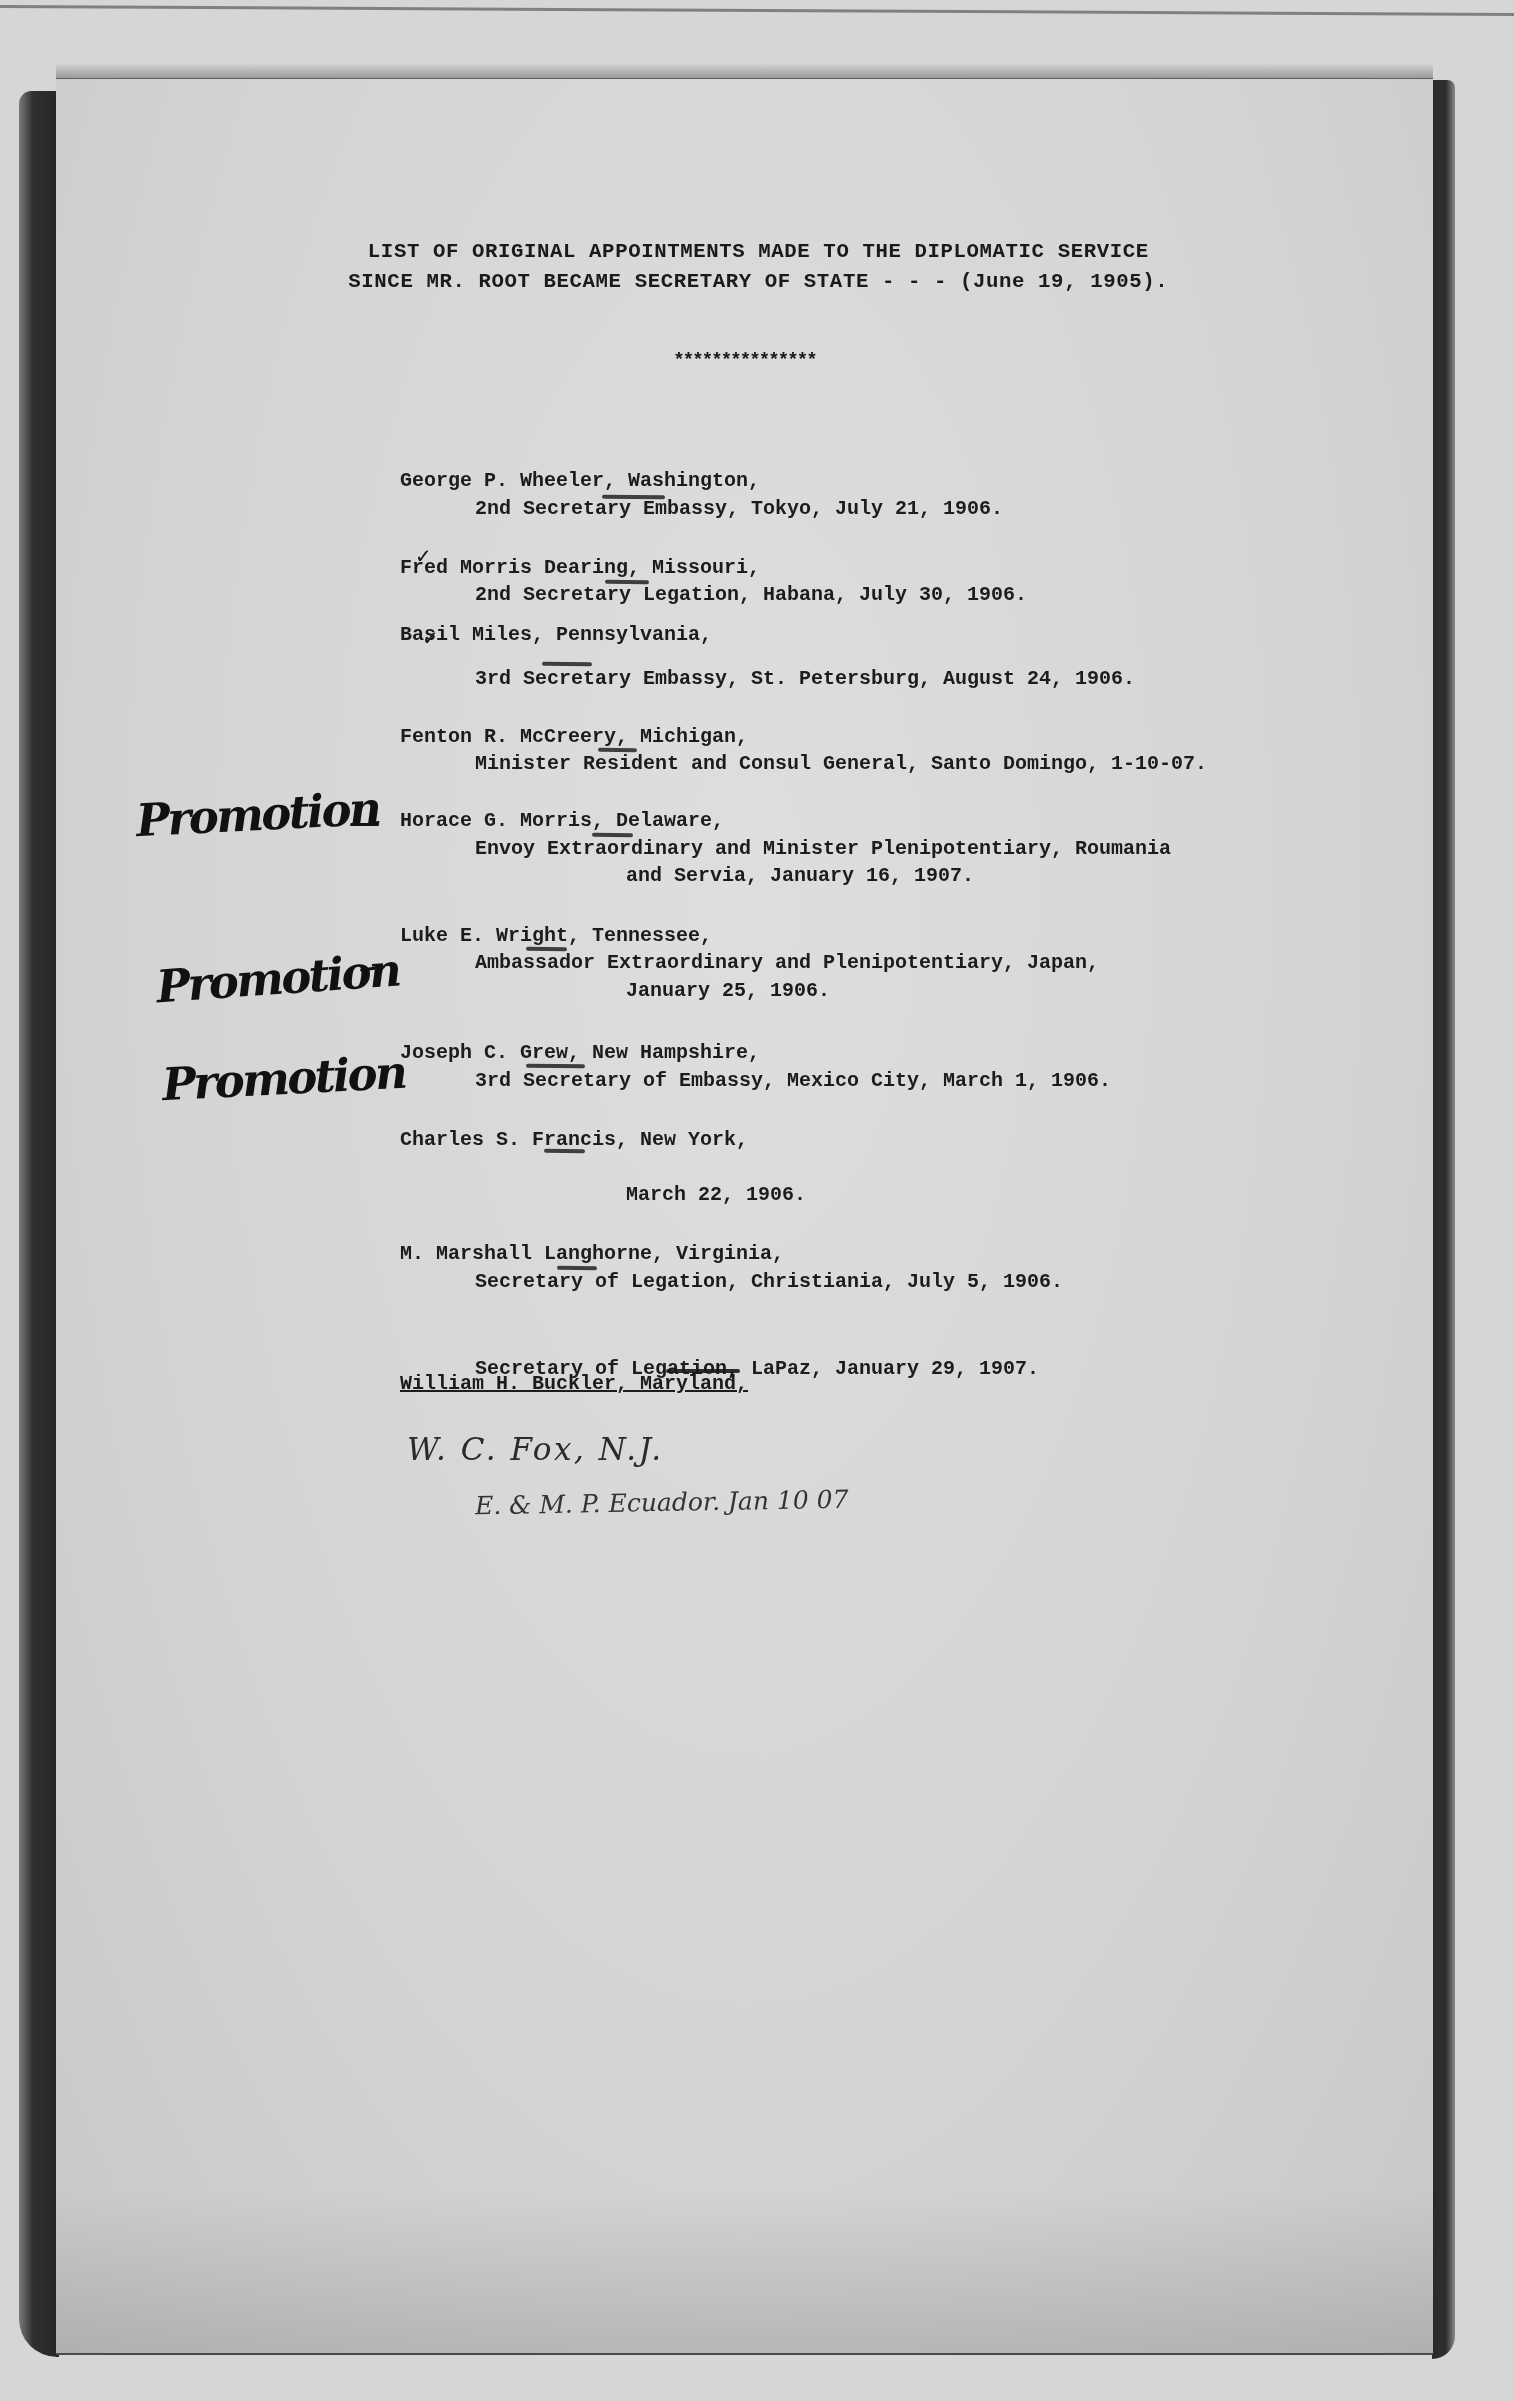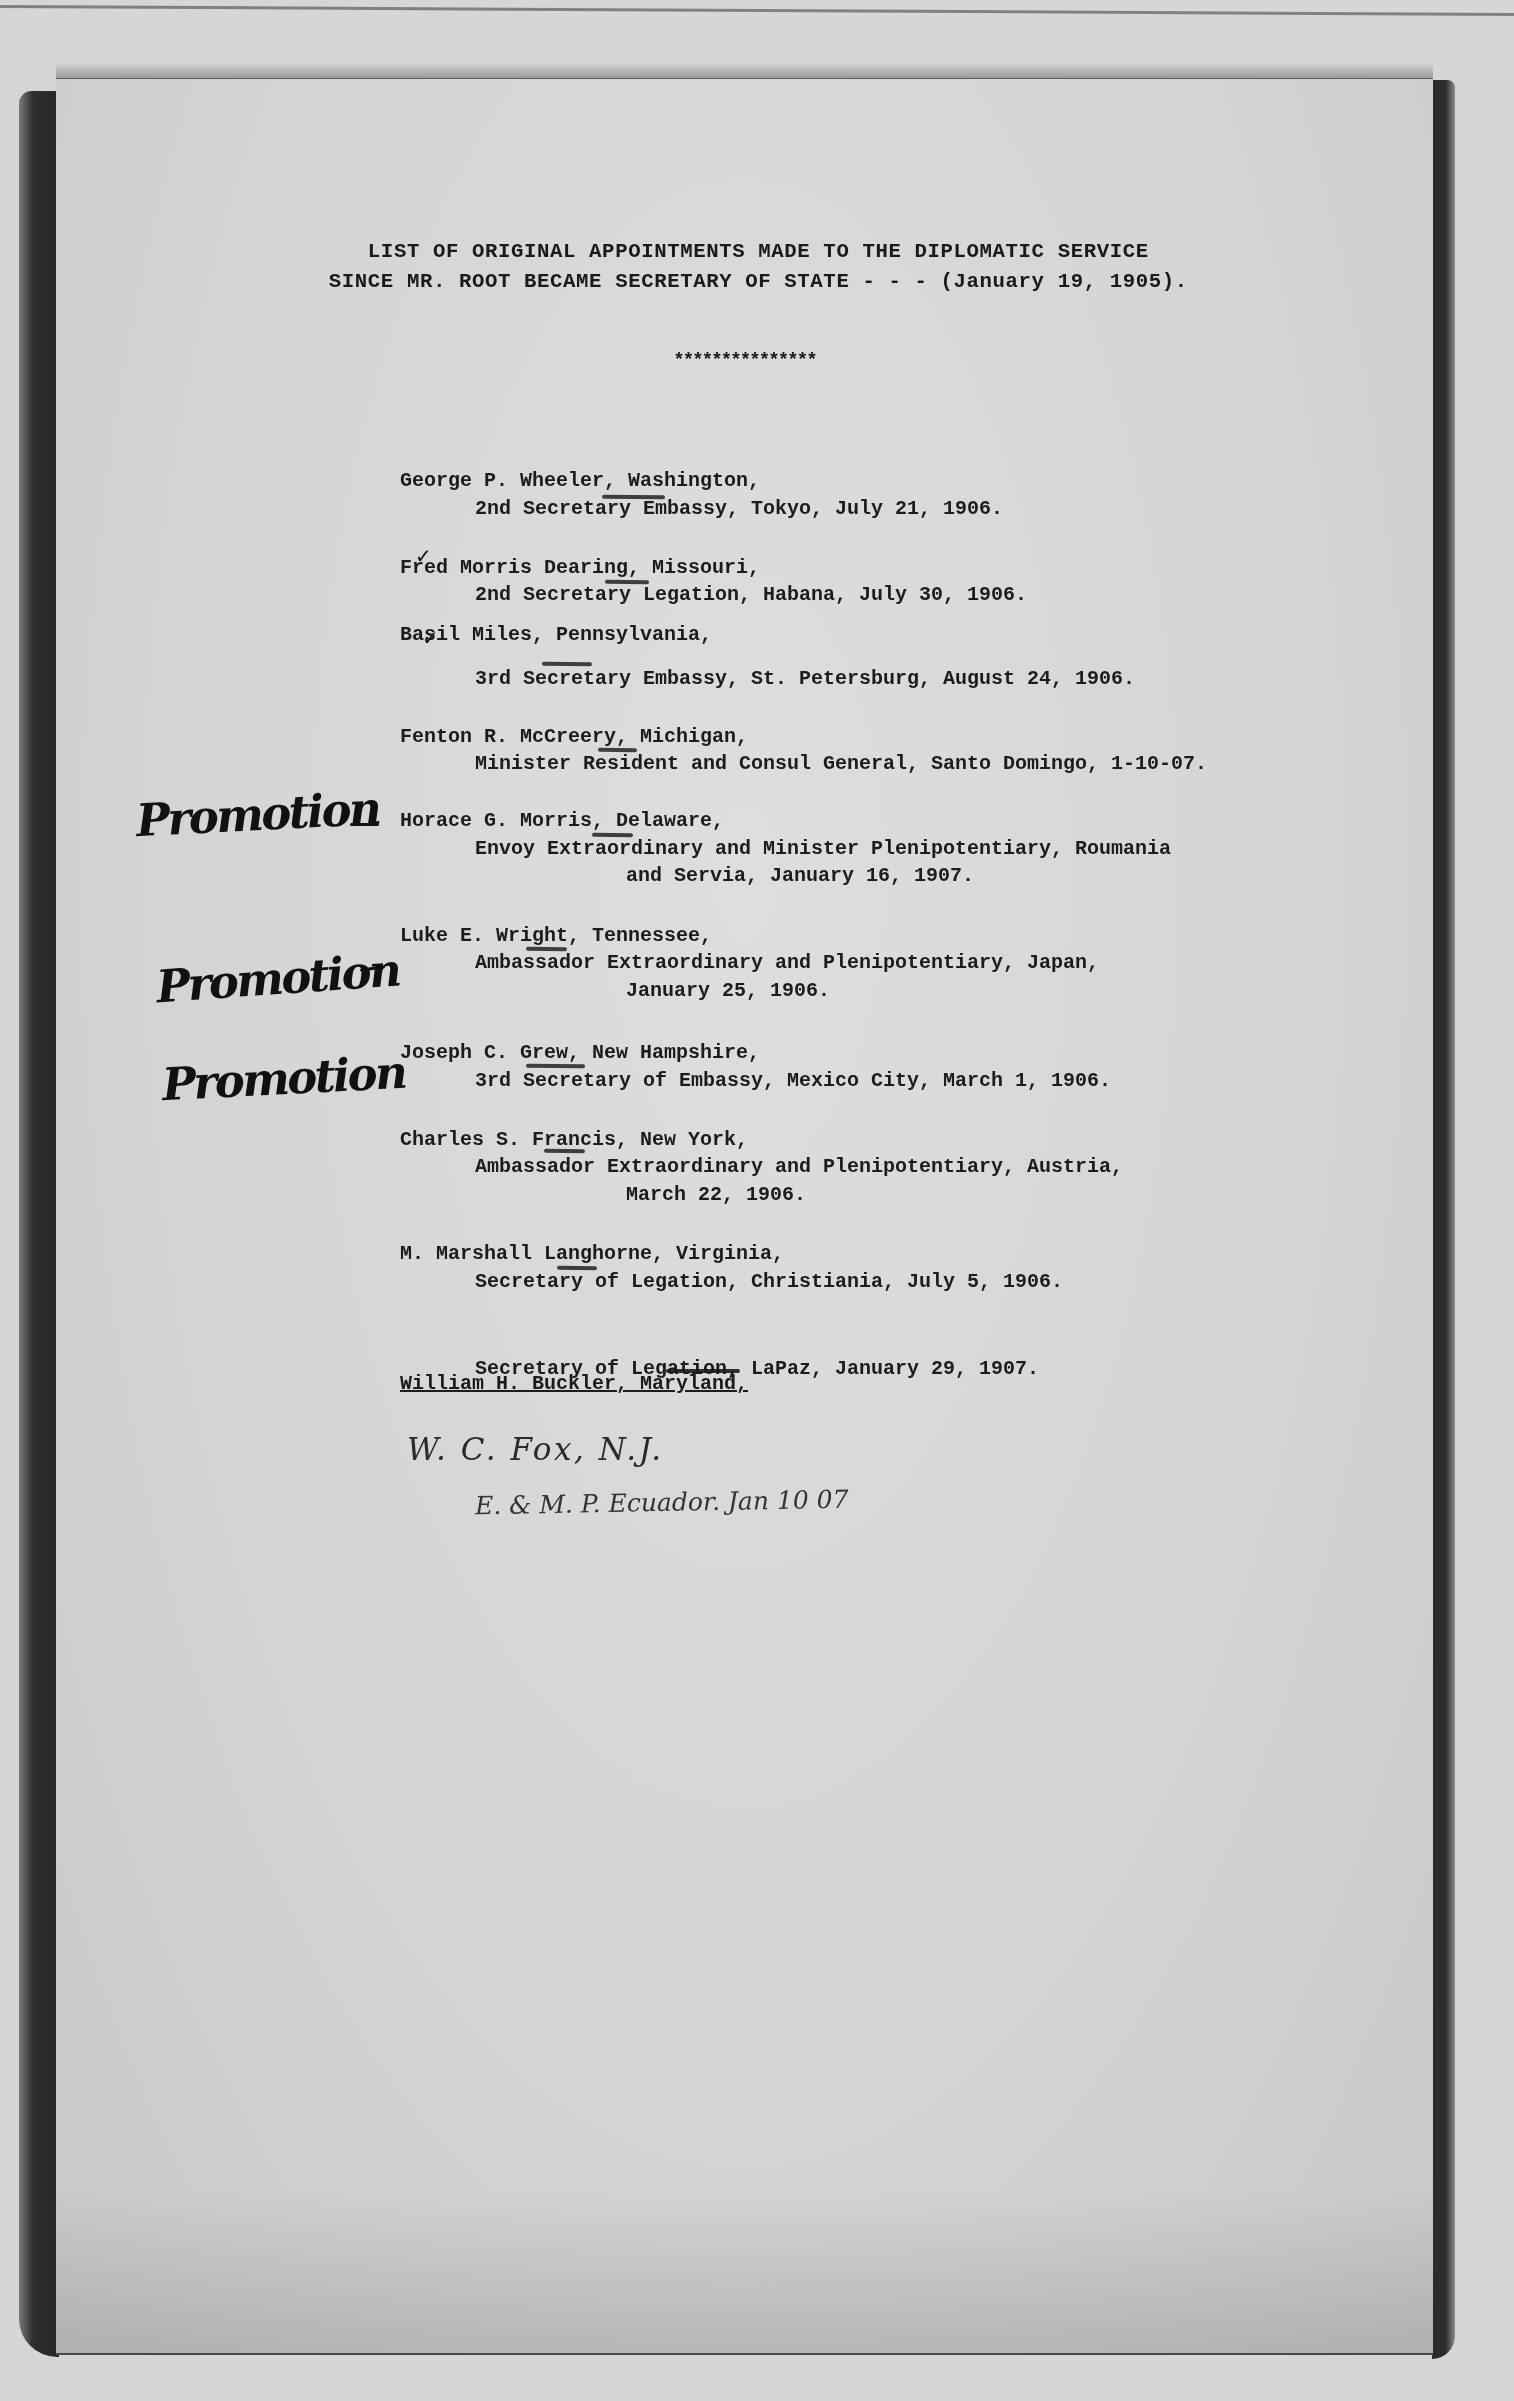"SINCE MR. ROOT BECAME SECRETARY" div.title { text: January -> June }
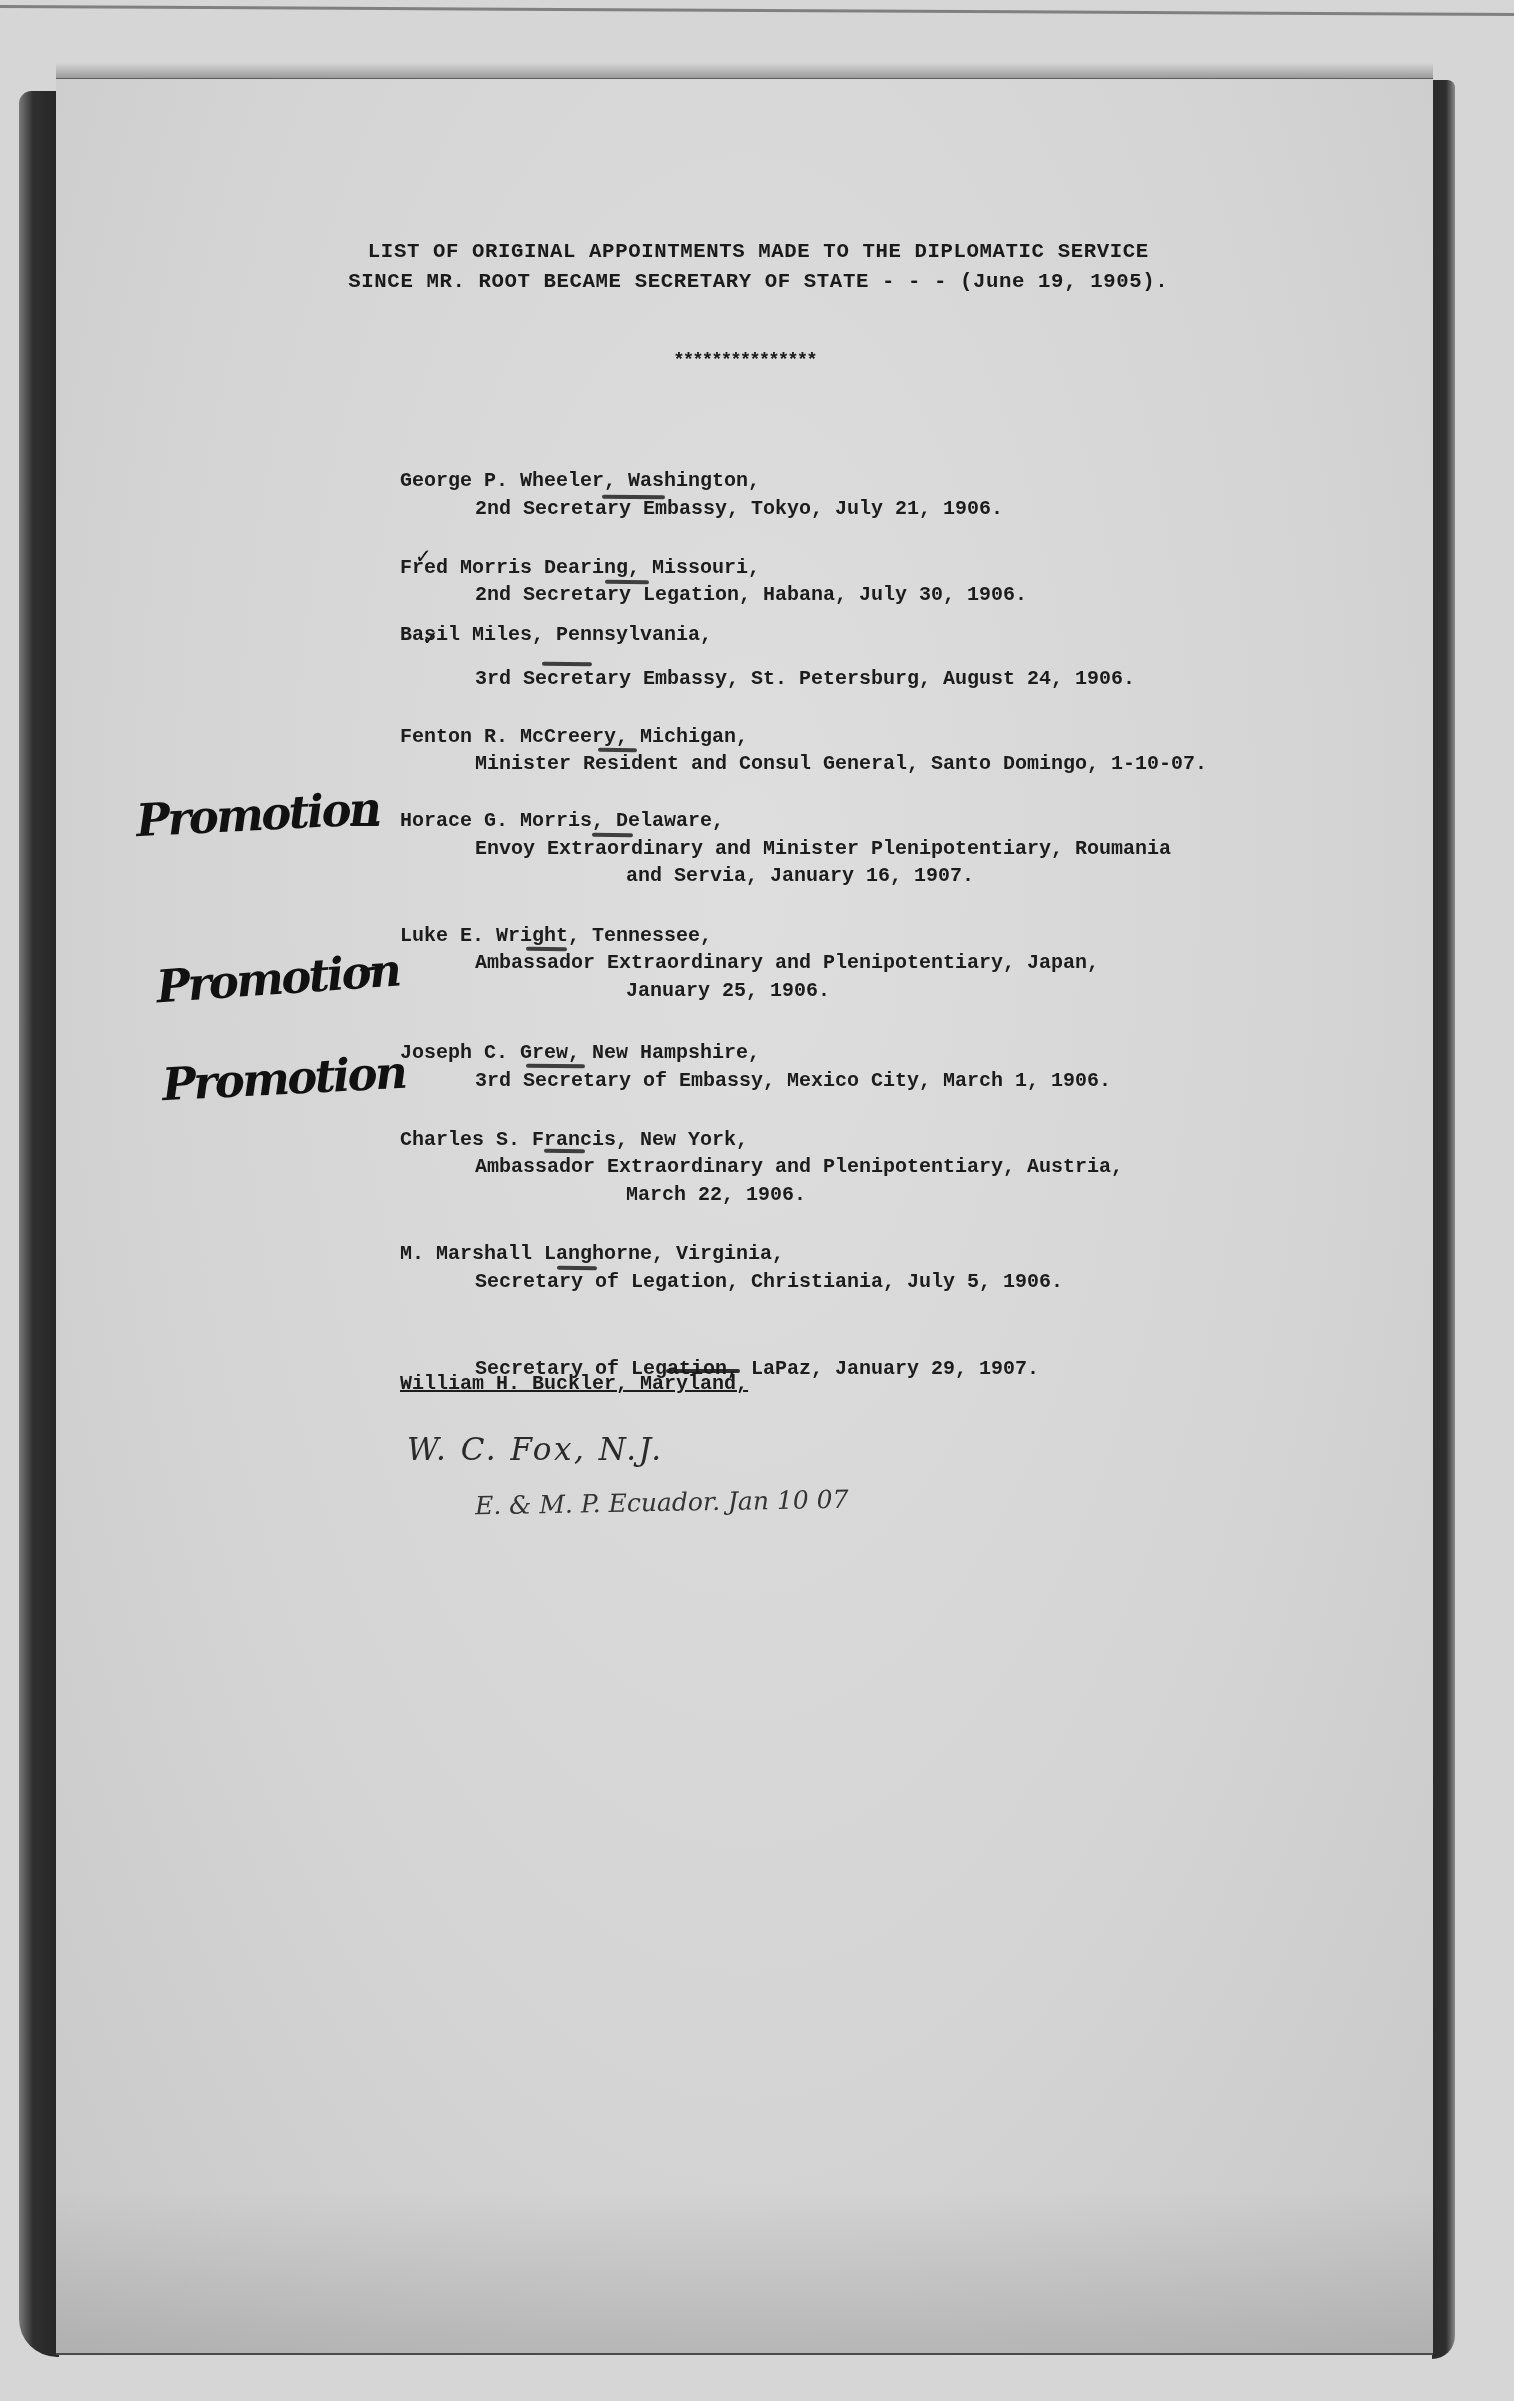"Ambassador Extraordinary and Plenipotentiary, Austria," div.entry-line { html: <div>Ambassador Extraordinary and Plenipotentiary, Austria,</div> -> none }
